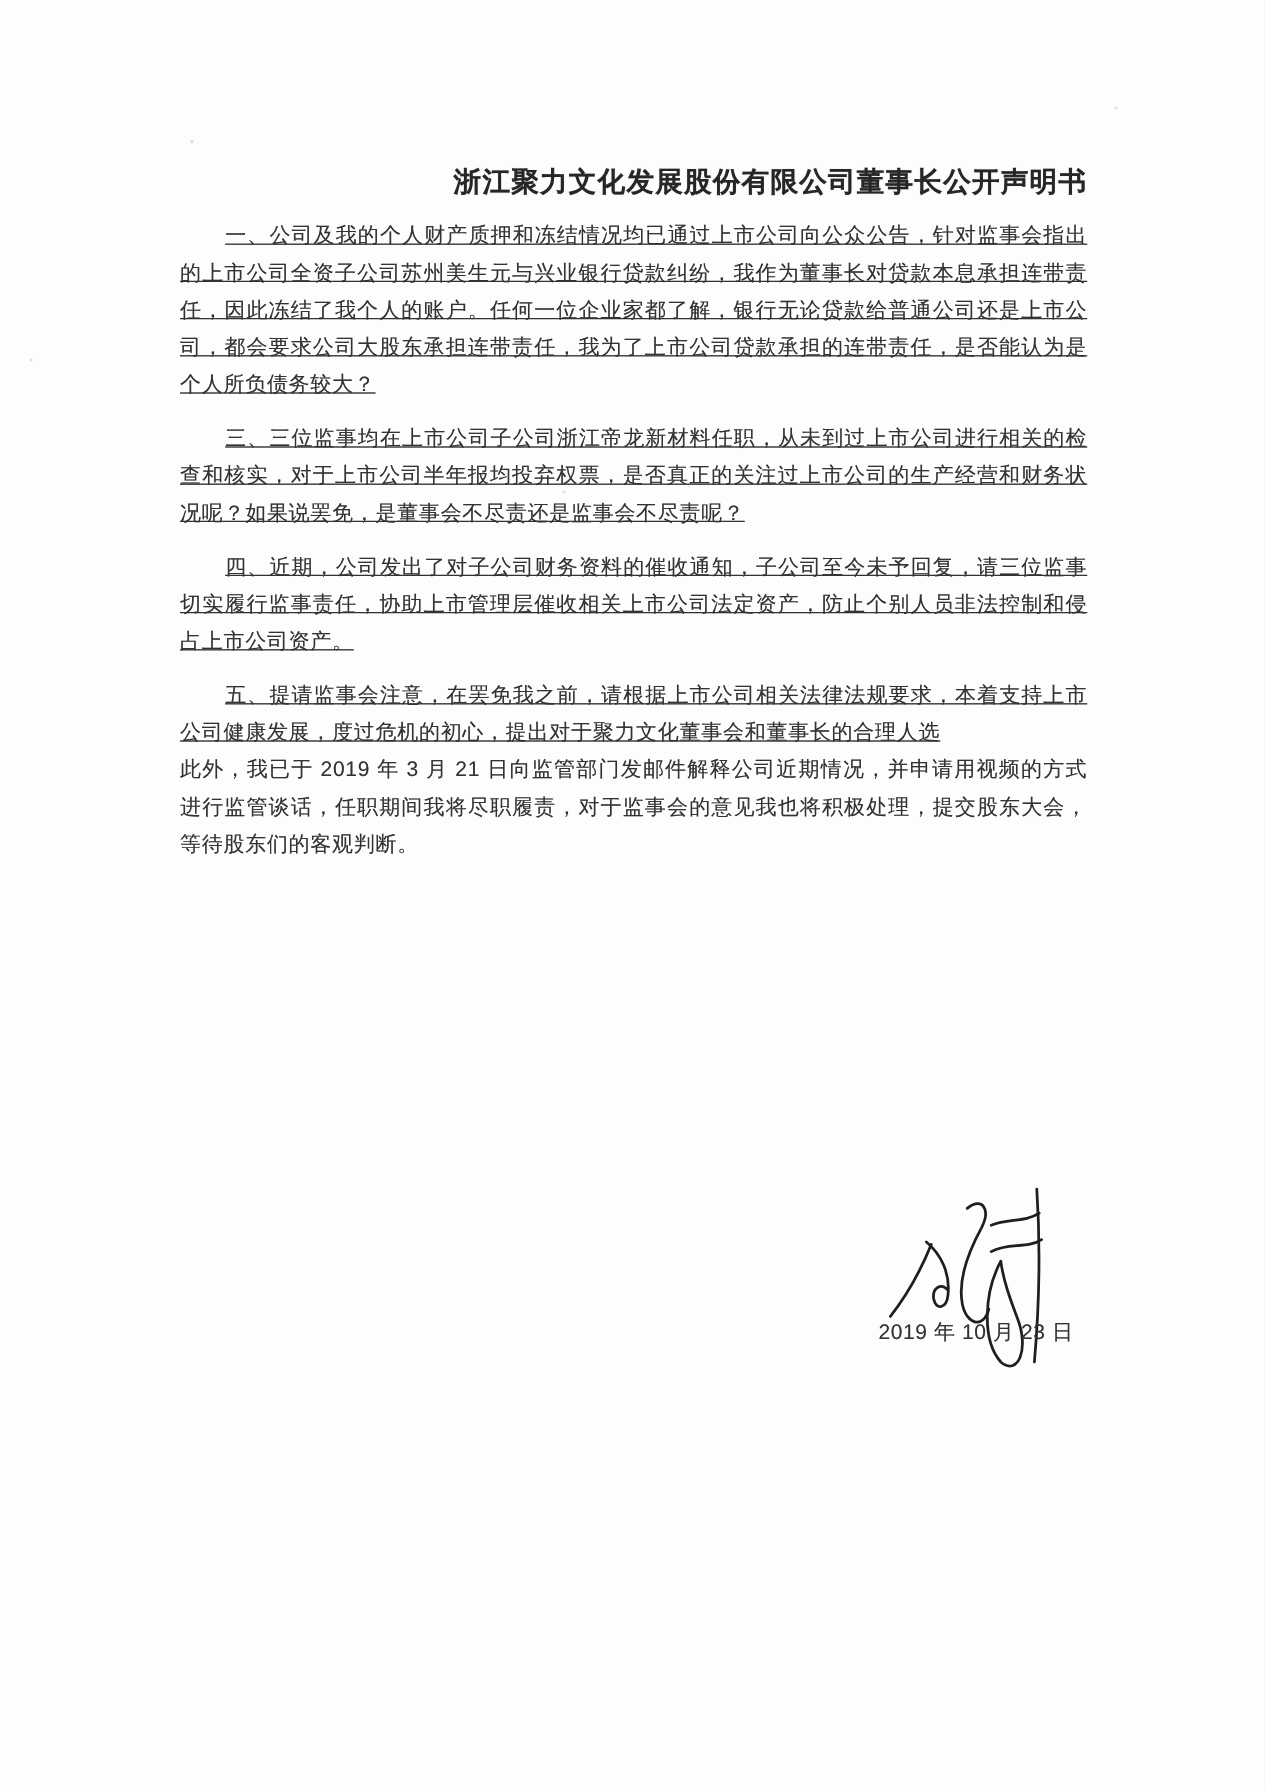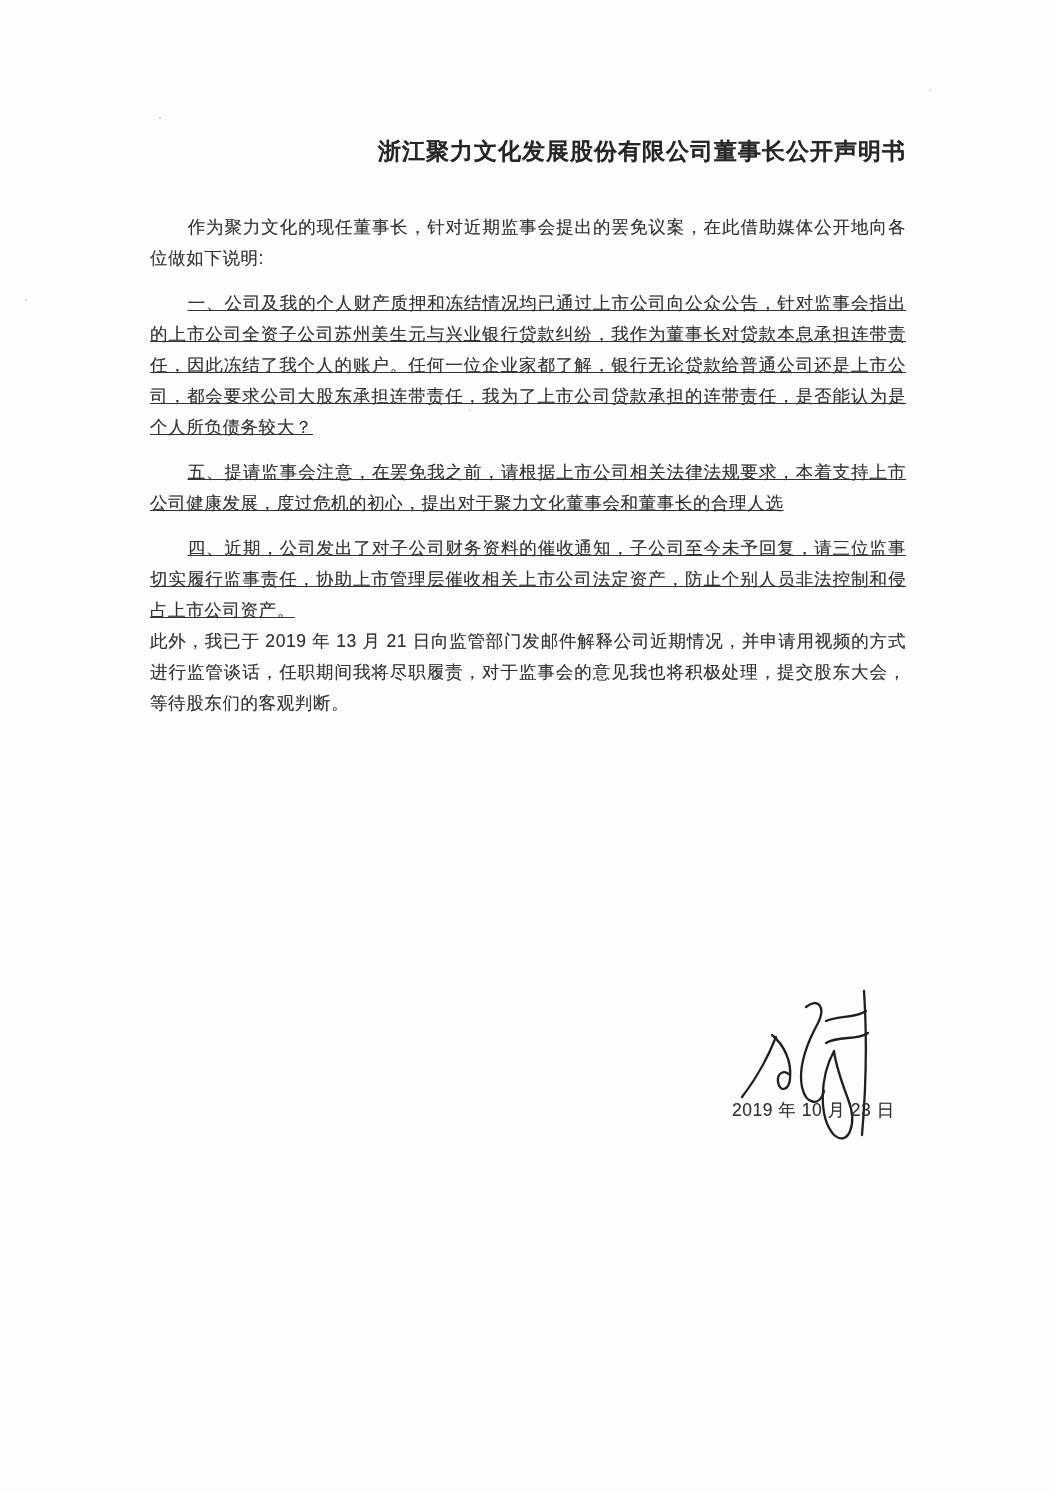"作为聚力文化的现任董事长，针对近期监事会提出的罢免议案，在此借助媒体公开地向各位" p.para { html: <p>作为聚力文化的现任董事长，针对近期监事会提出的罢免议案，在此借助媒体公开地向各位做如下说明:</p> -> none }
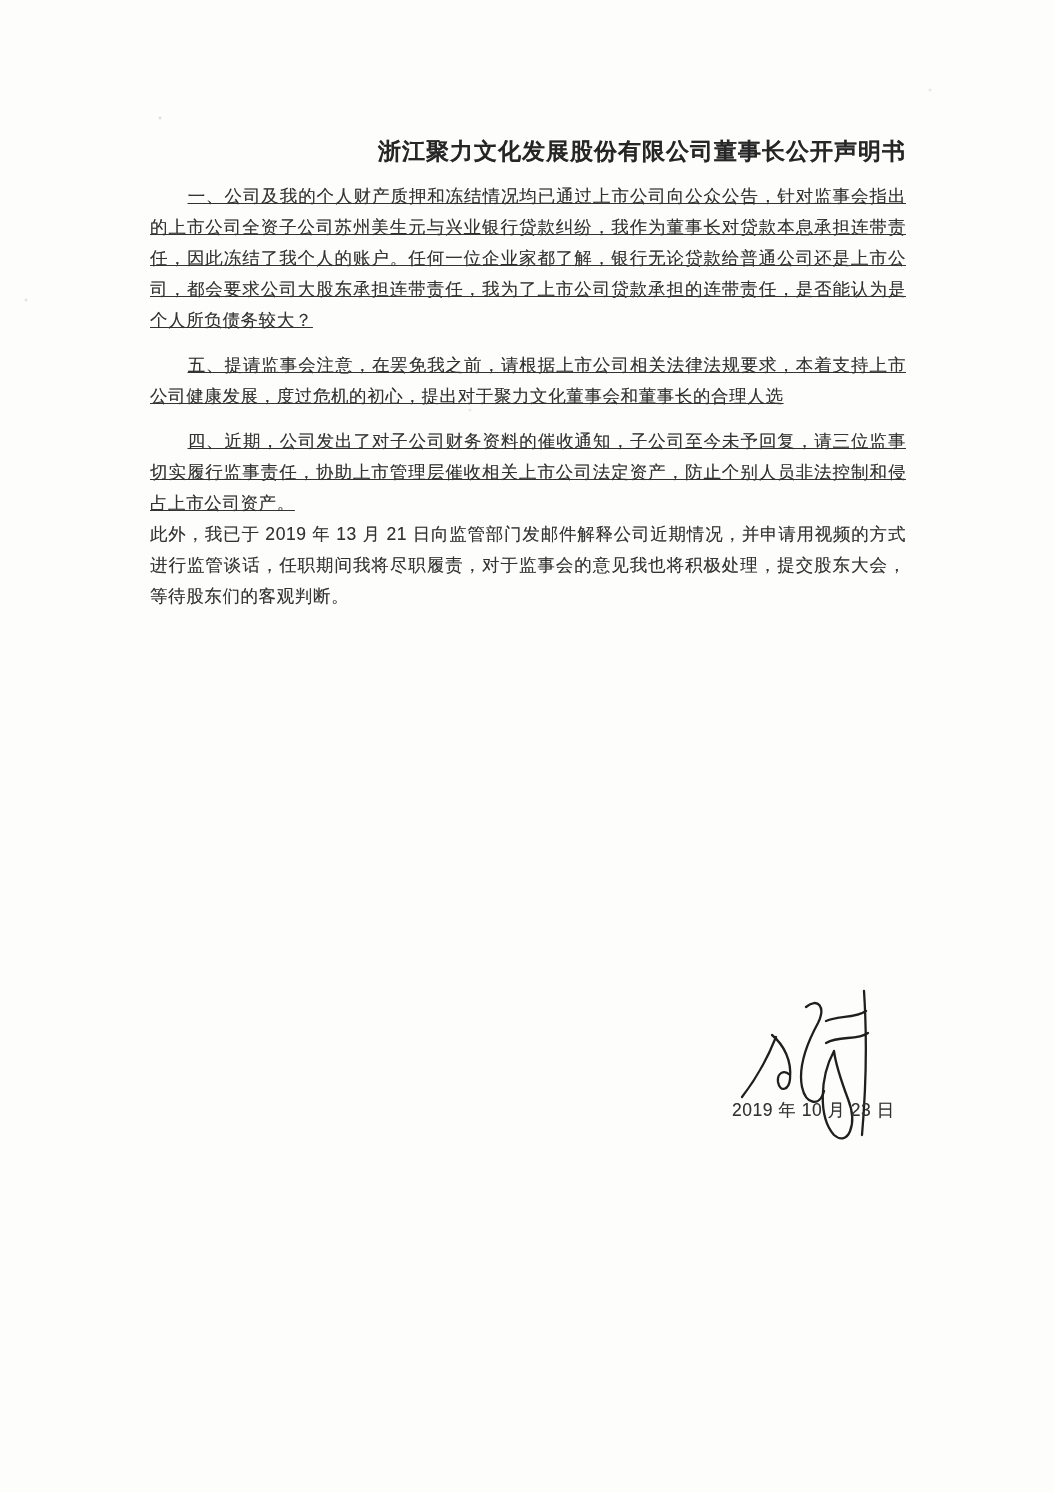"三、三位监事均在上市公司子公司浙江帝龙新材料任职，从未到过上市公司进行相关的检查" p.para { html: none -> <p>三、三位监事均在上市公司子公司浙江帝龙新材料任职，从未到过上市公司进行相关的检查和核实，对于上市公司半年报均投弃权票，是否真正的关注过上市公司的生产经营和财务状况呢？如果说罢免，是董事会不尽责还是监事会不尽责呢？</p> }
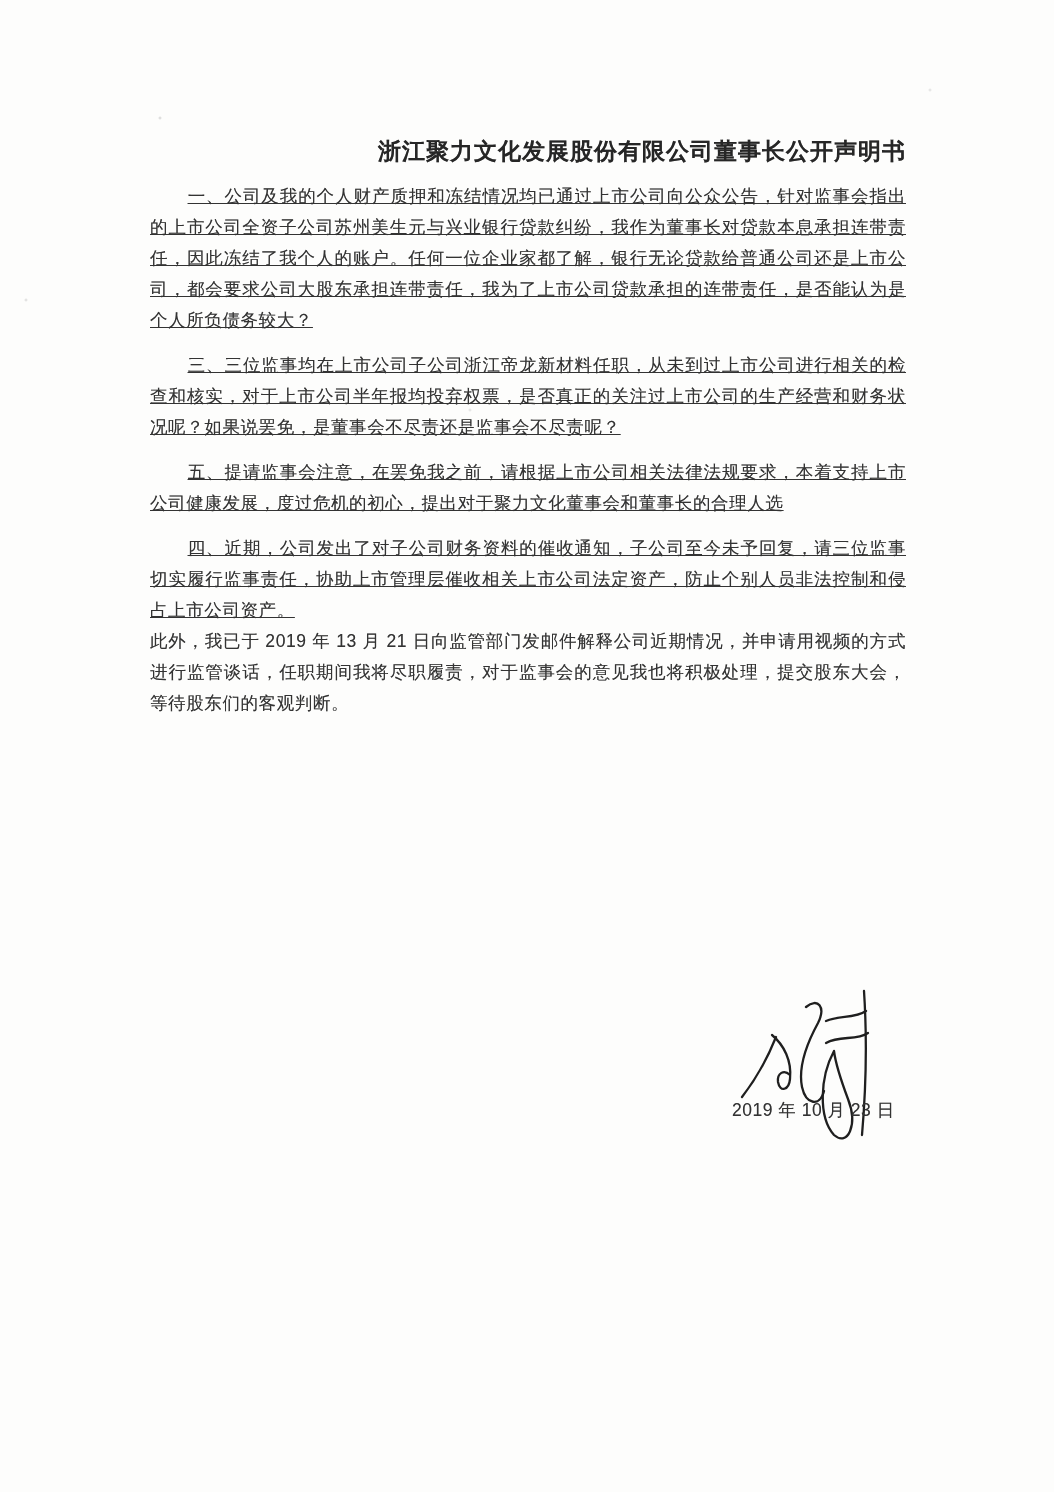"五、提请监事会注意，在罢免我之前，请根据上市公司相关法律法规要求，本着支持上市公" p.para { order: before "四、近期，公司发出了对子公司财务资料的催收通知，子公司至今未予回复，请三位监事切" -> after "四、近期，公司发出了对子公司财务资料的催收通知，子公司至今未予回复，请三位监事切" }
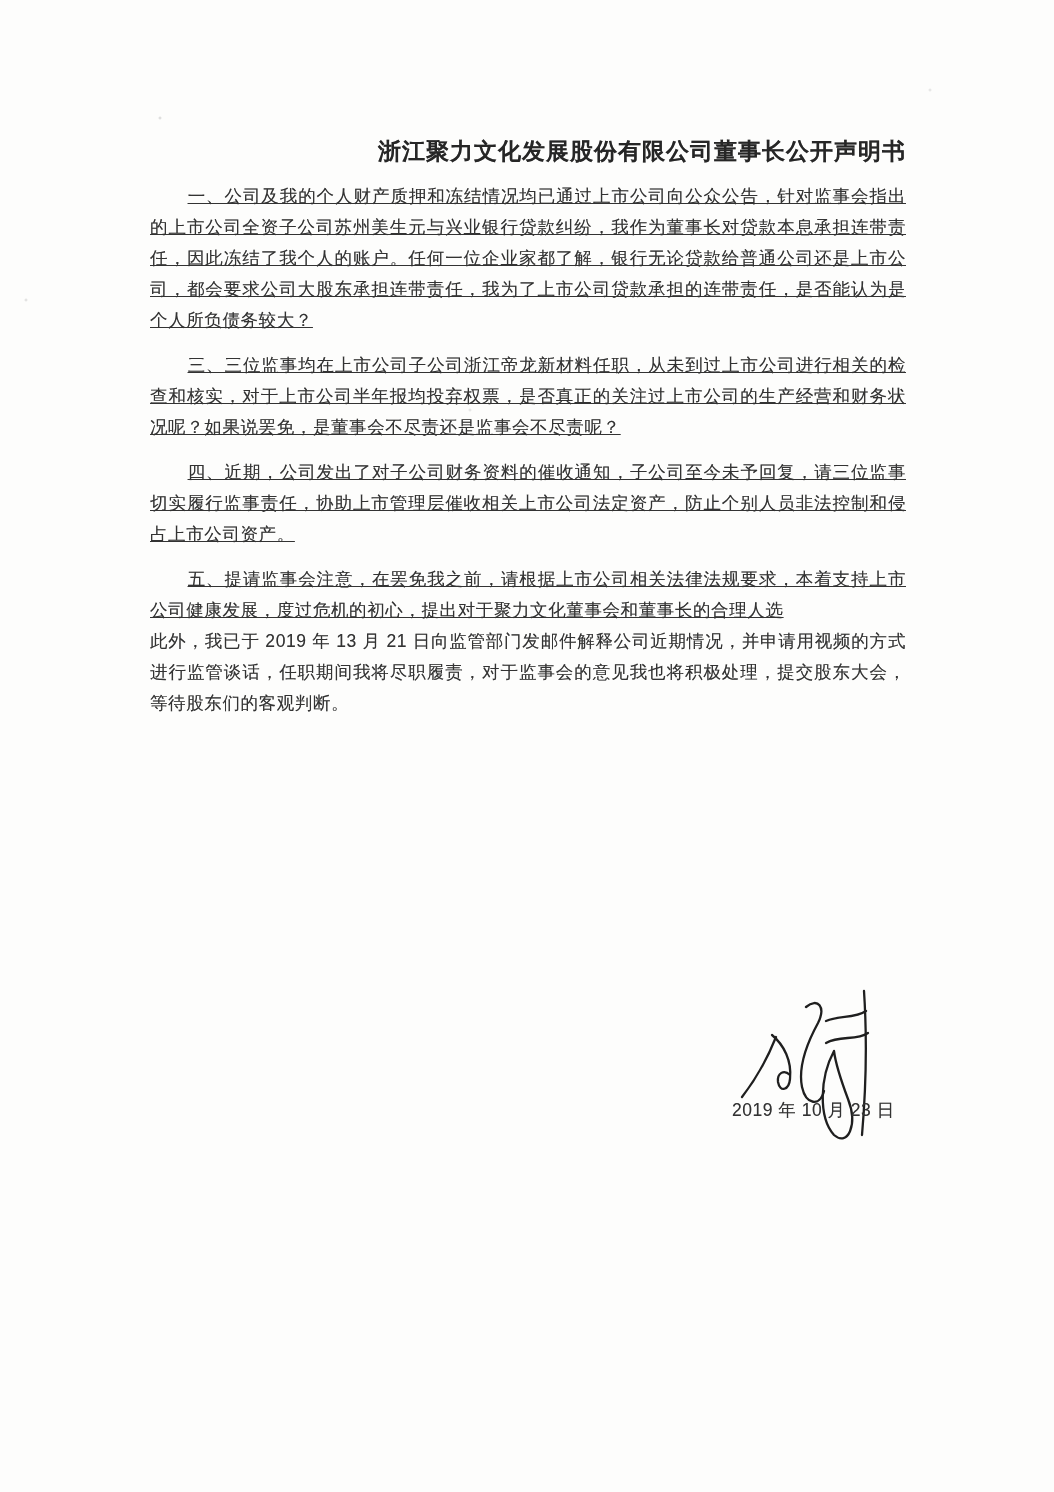"此外，我已于 2019 年 13 月" p.para { text: 13 -> 3 }
